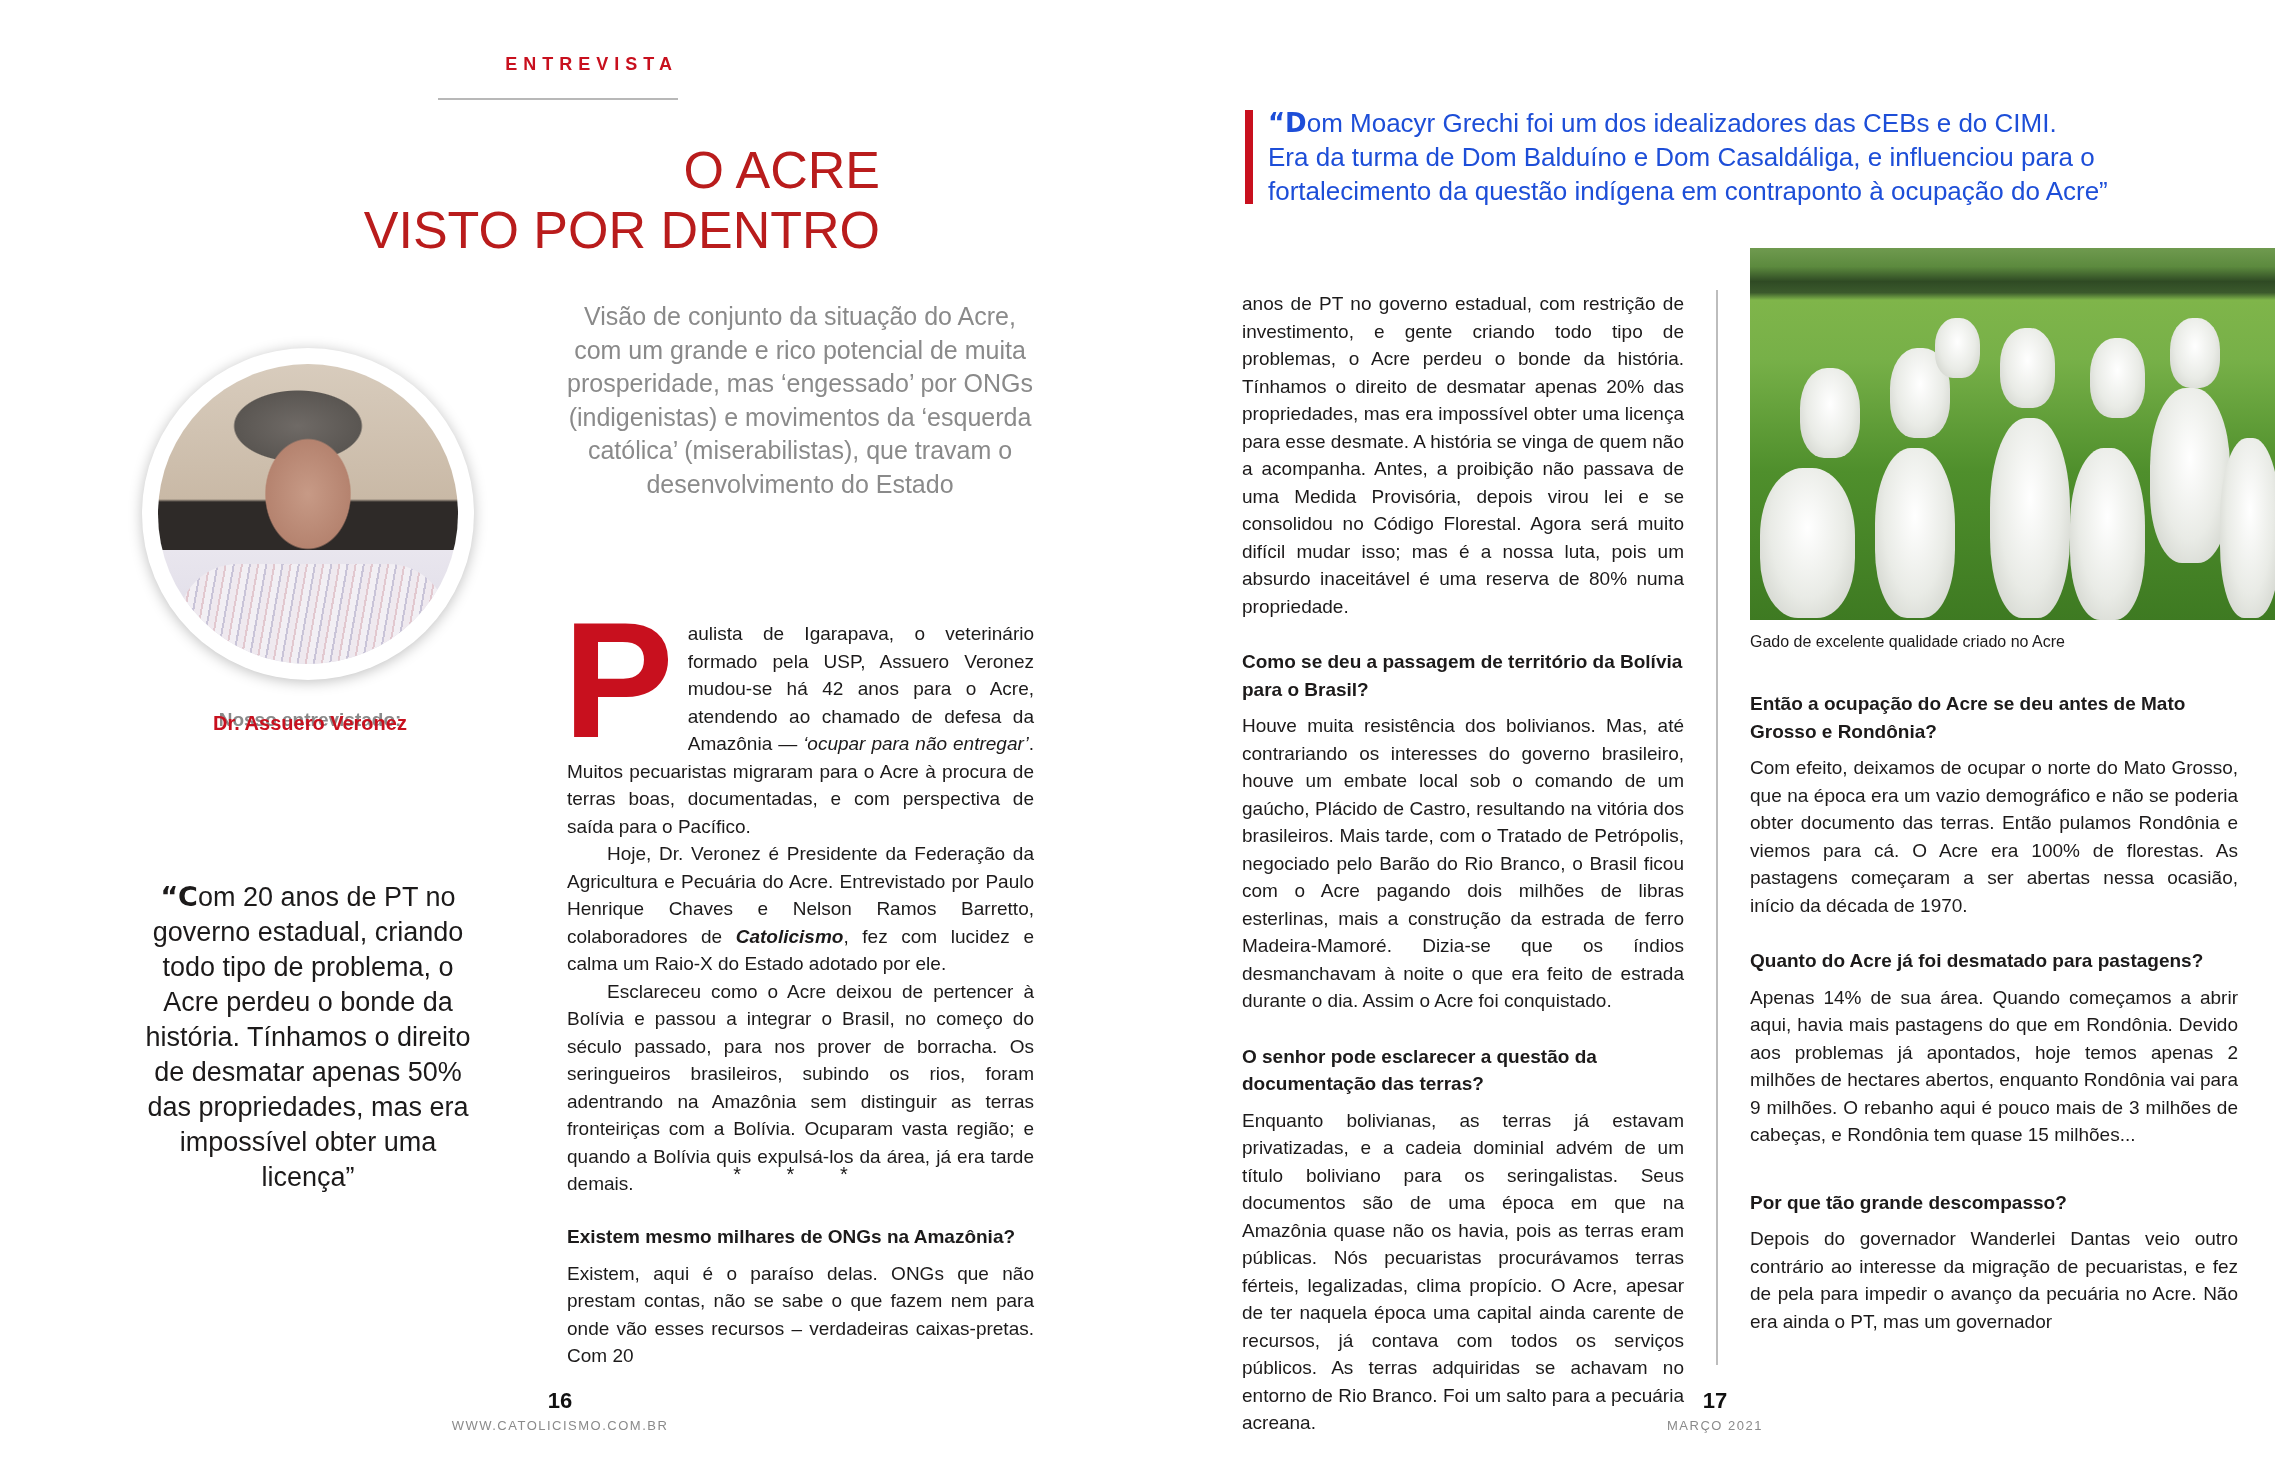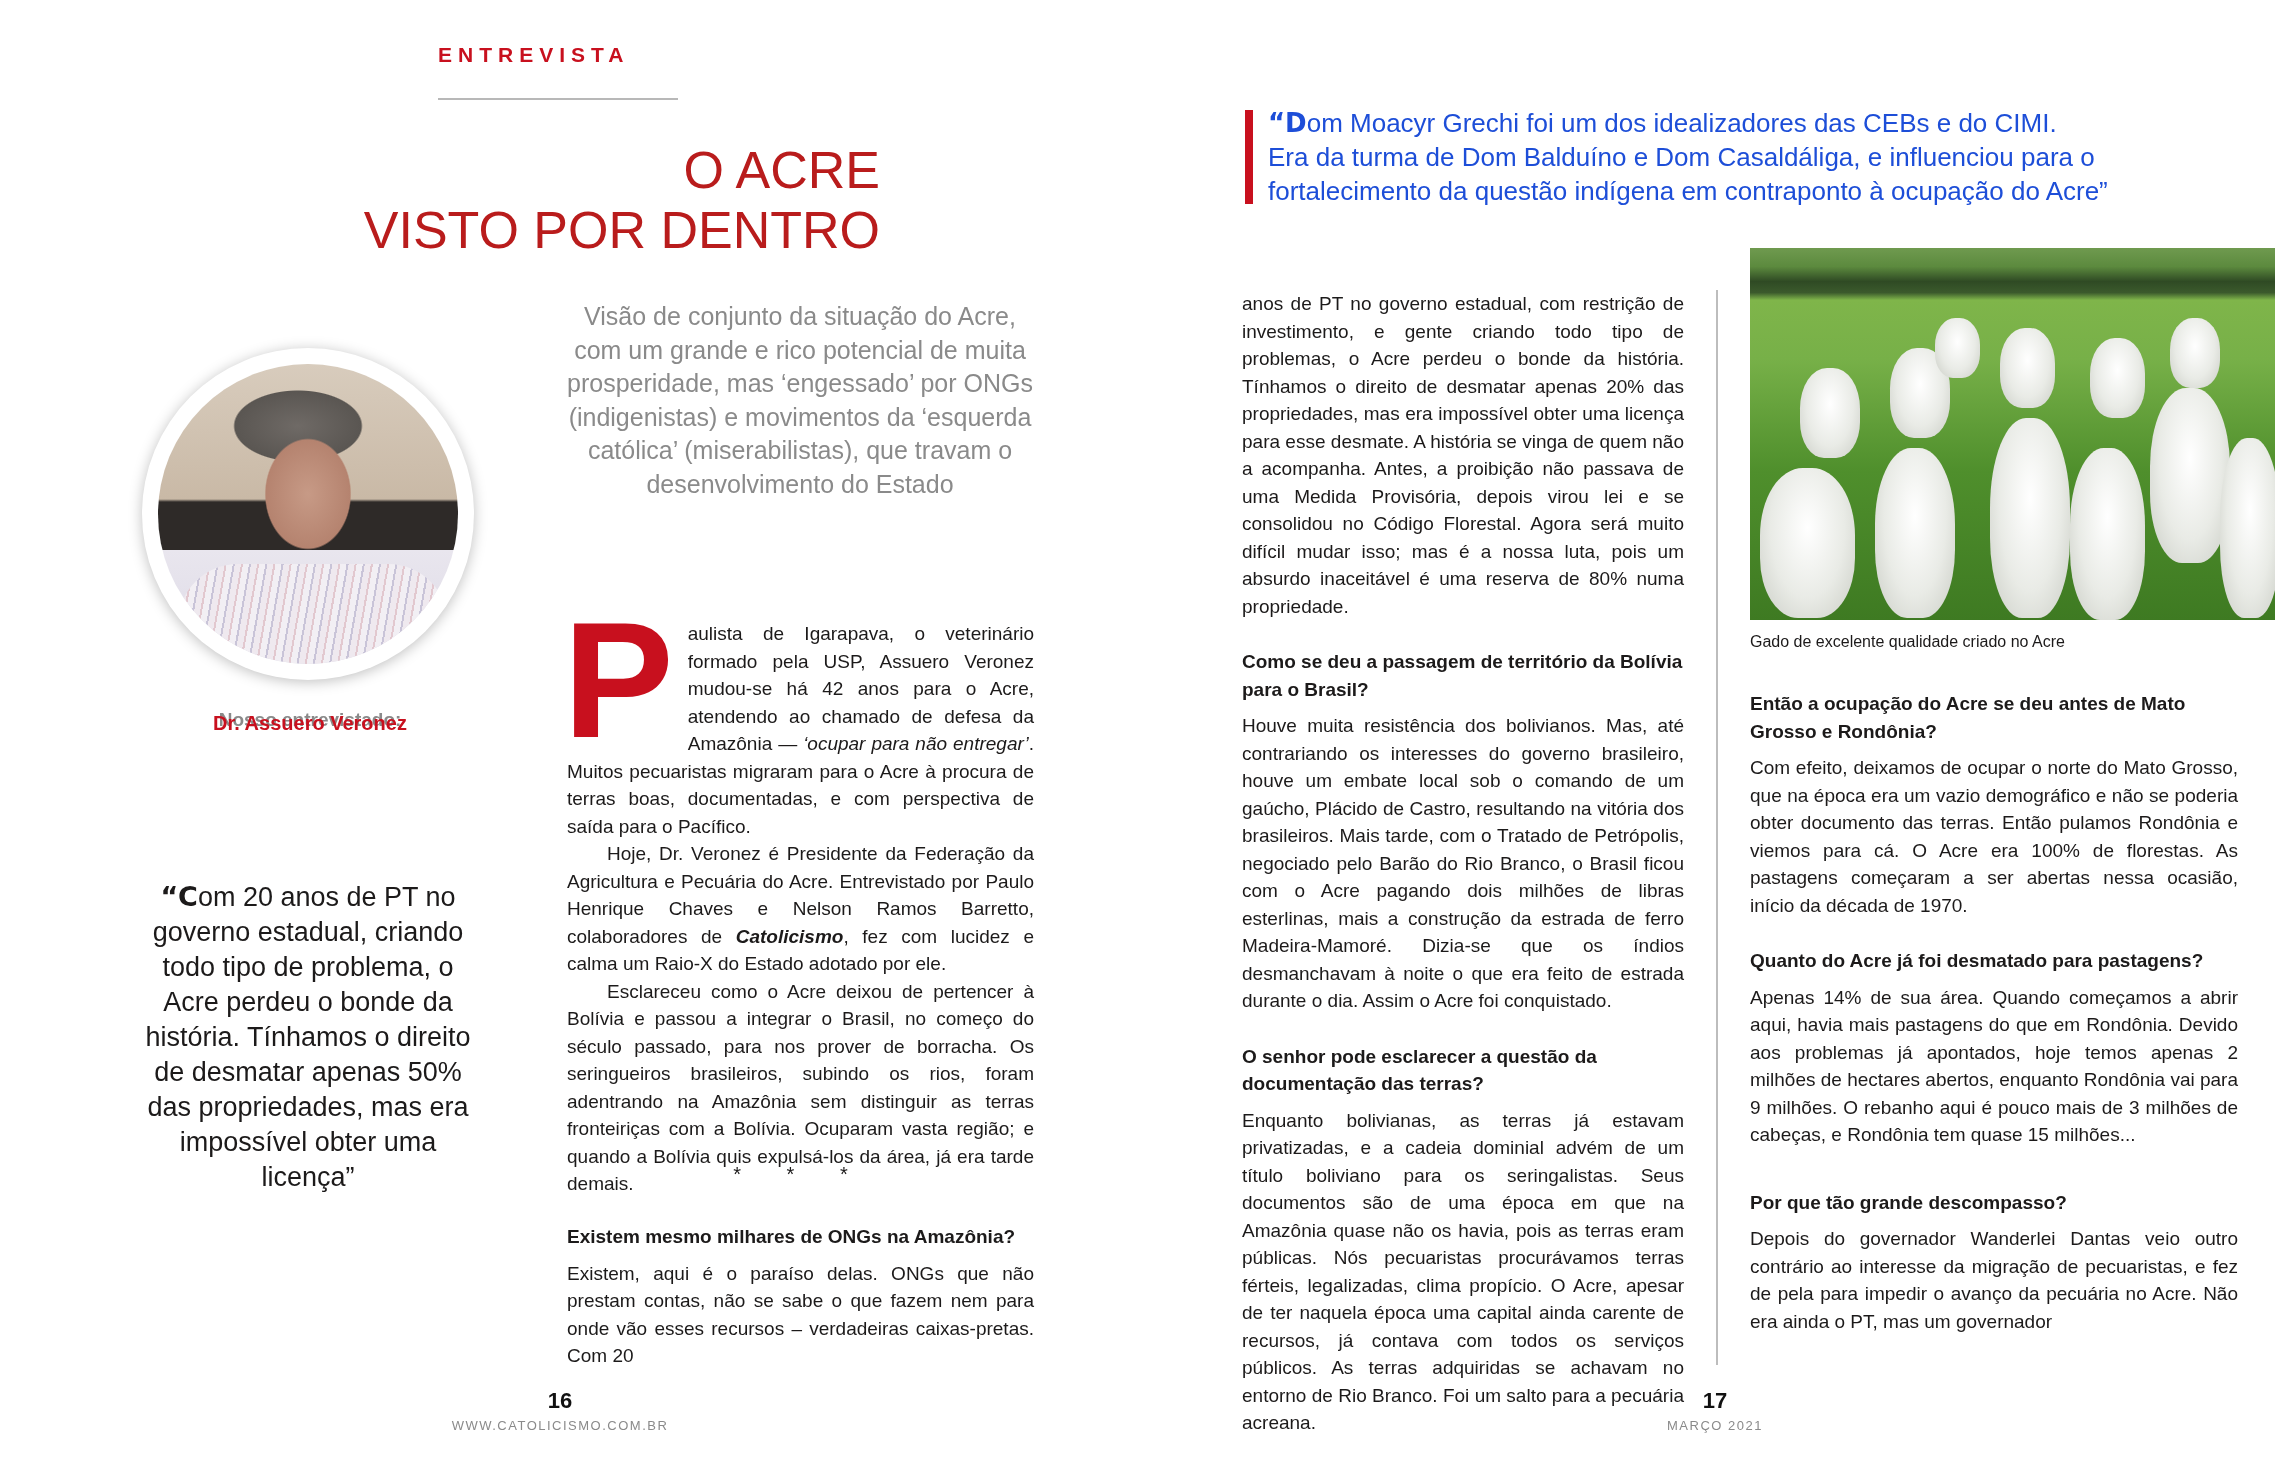"ENTREVISTA" .section-label { font-size: 21px -> 18px; text-align: left -> right; top: 43px -> 54px }
